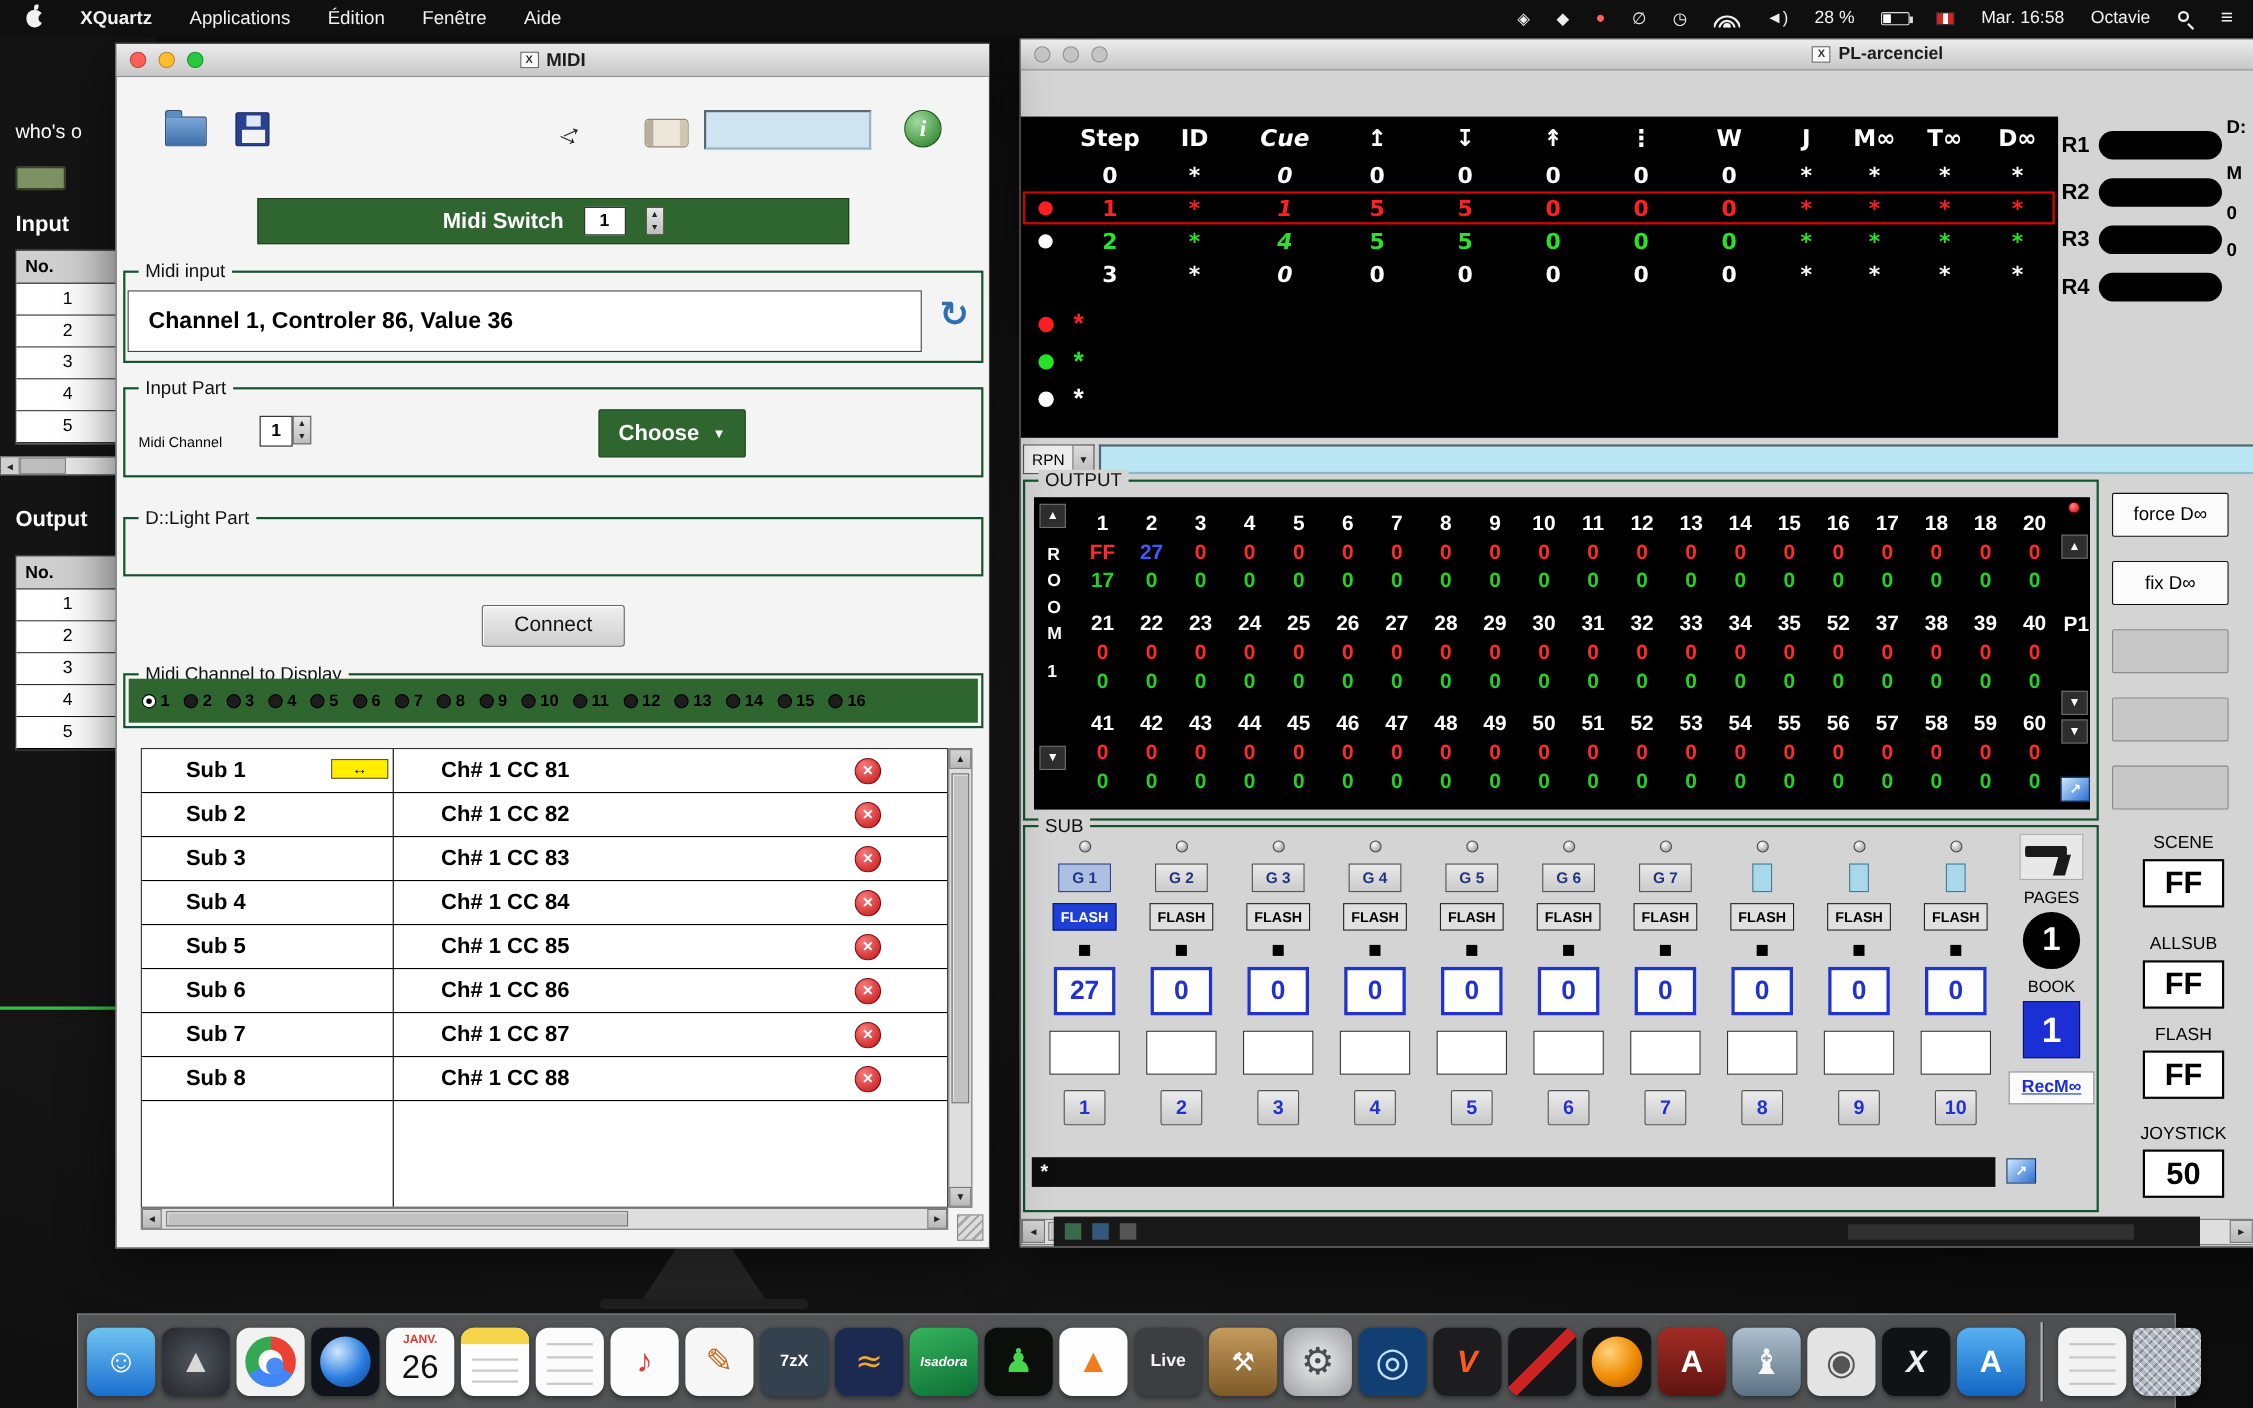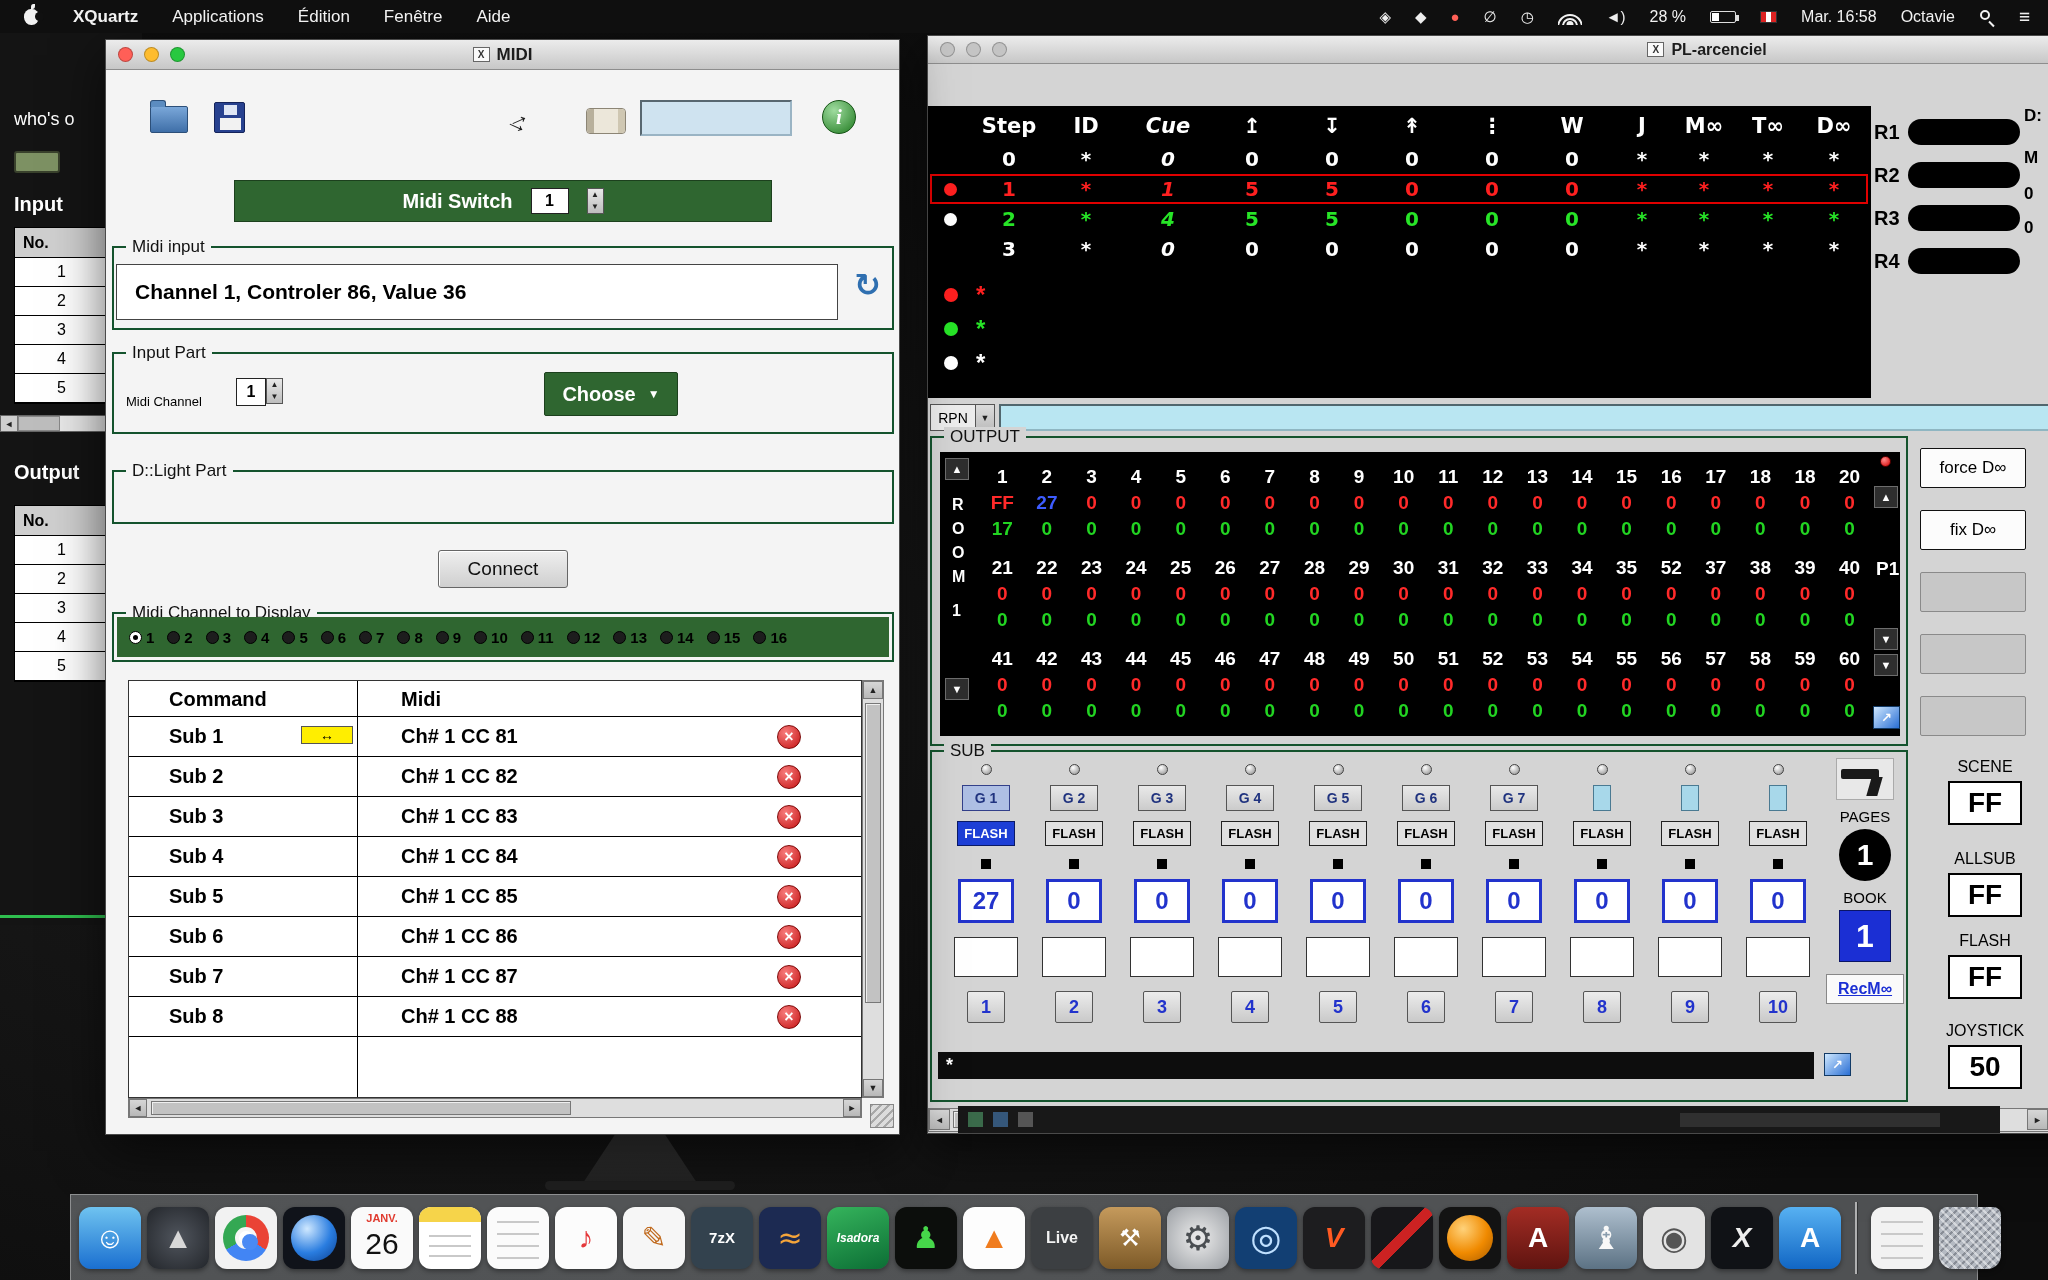"Command" div.mhead { html: <div> <span>Command</span> <span>Midi</span> </div> -> none }
